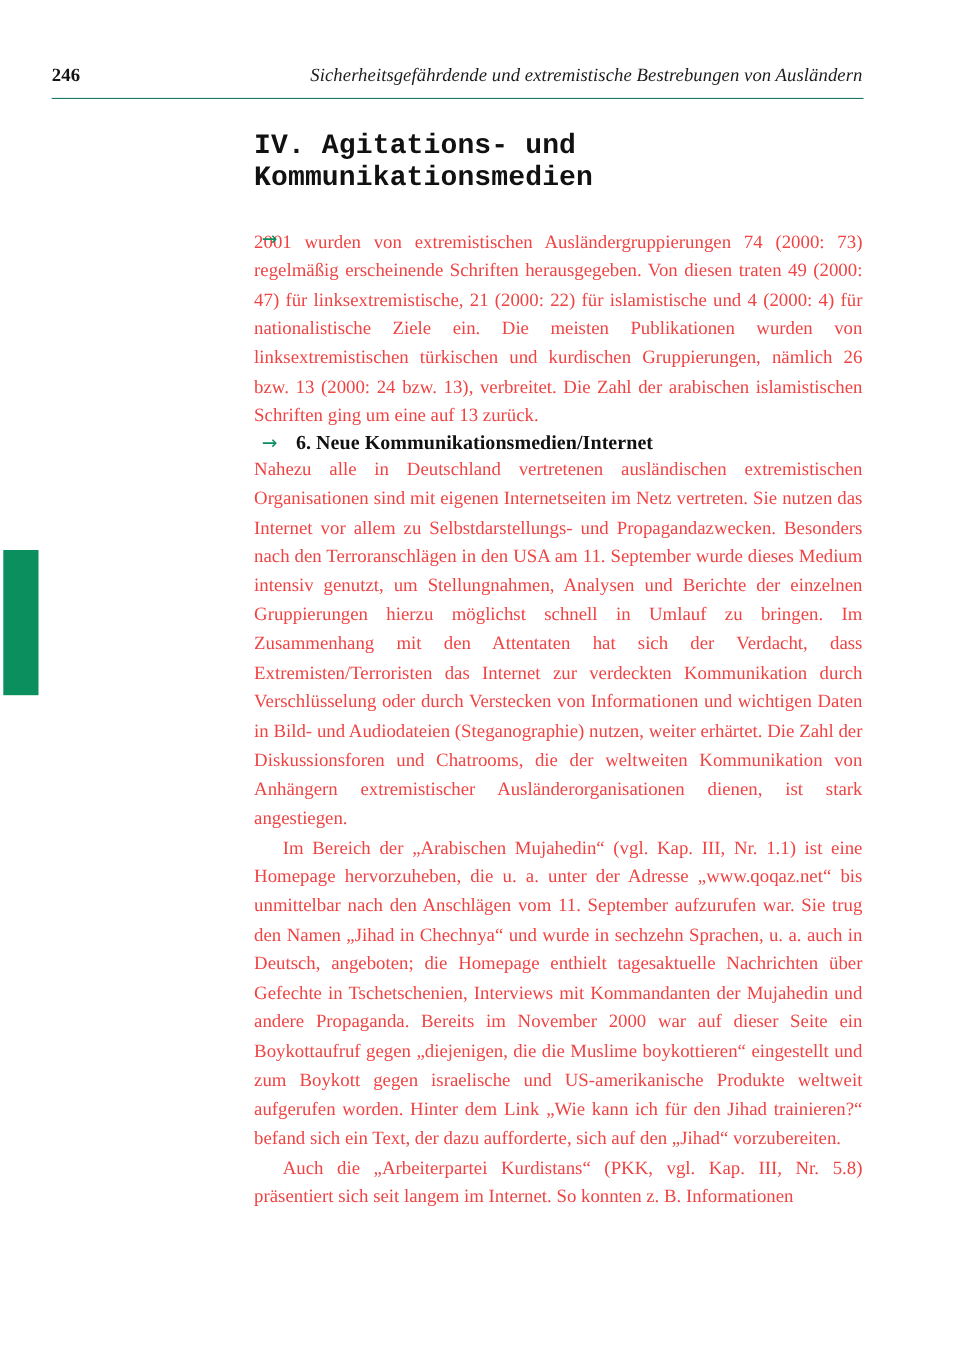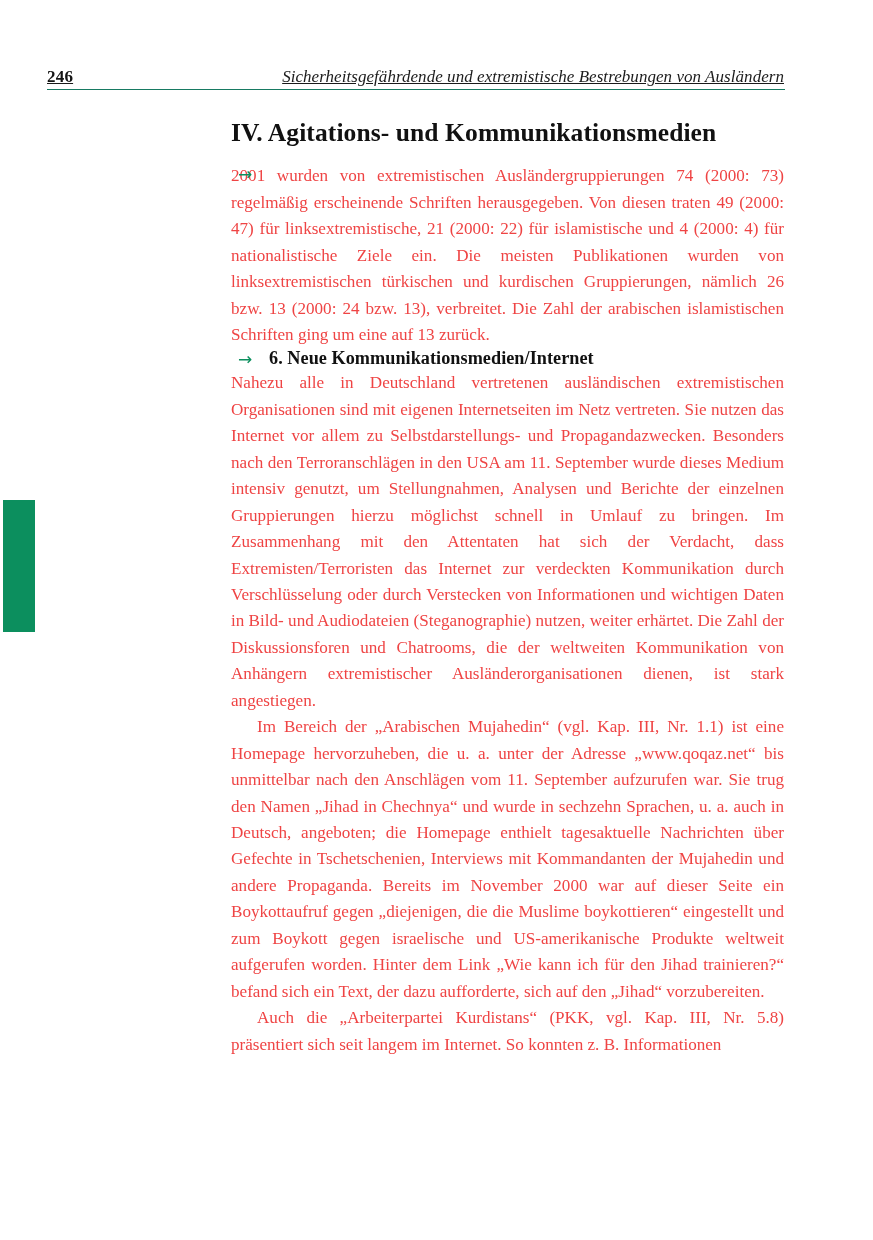"246" .page-header { align-items: flex-end -> flex-start; text-decoration: underline -> none }
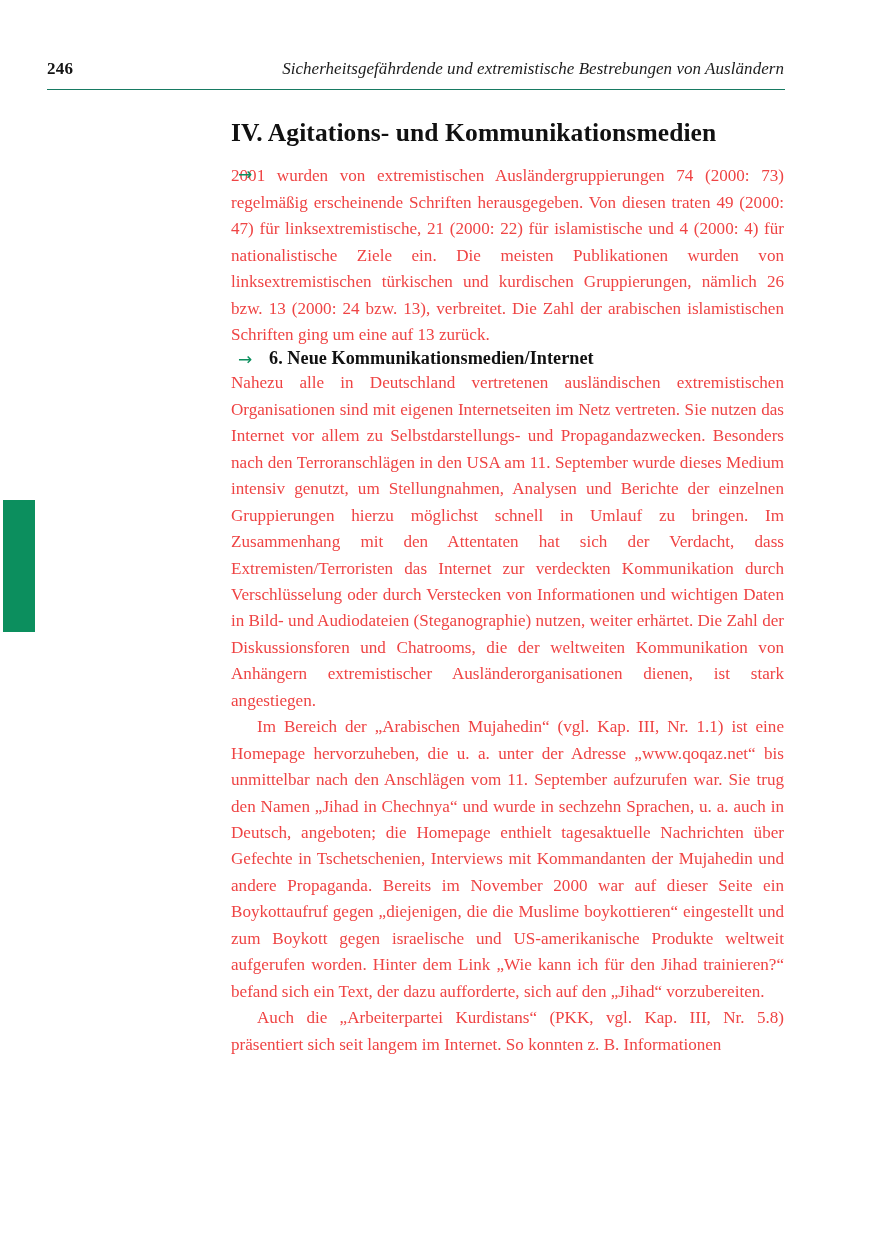"IV. Agitations- und Kommunikationsmedien" h1.chapter-title { font-family: Liberation Serif, serif -> Liberation Mono, monospace; margin: 0 0 16px 0 -> 0 0 30px 0 }
